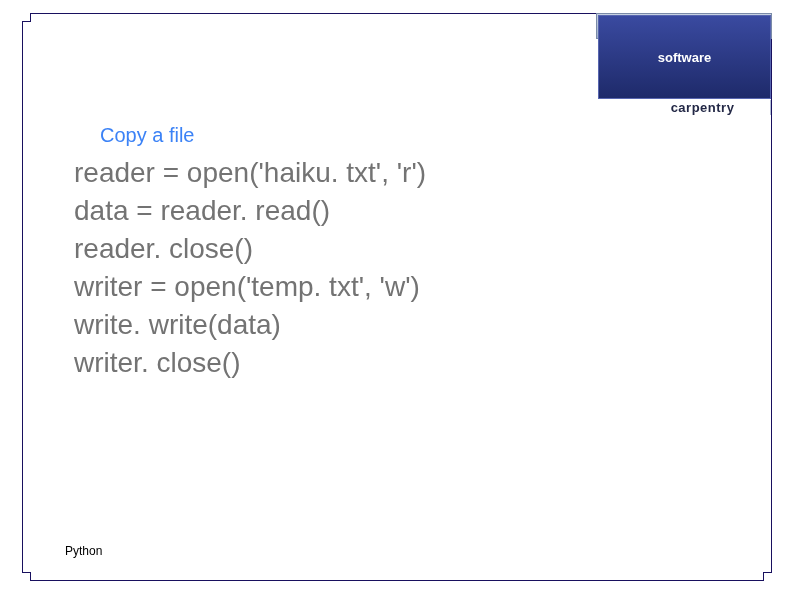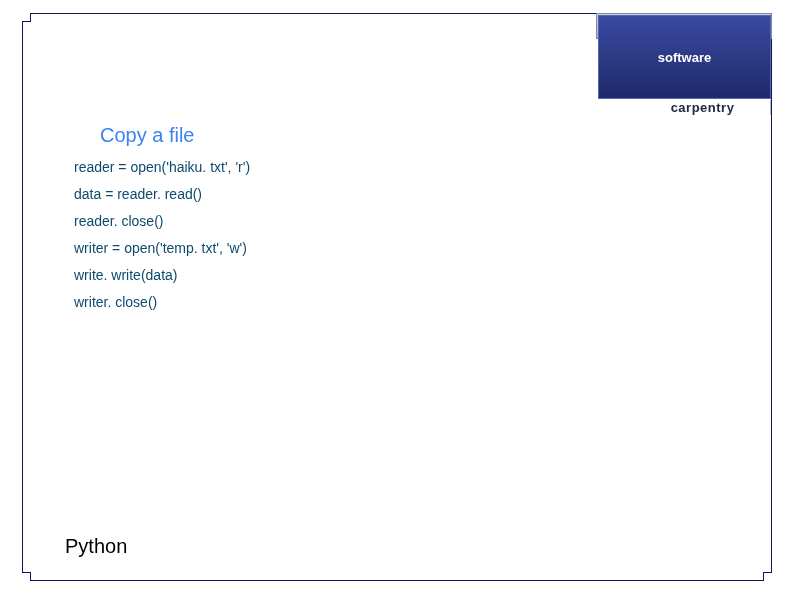"reader = open('haiku. txt', 'r')" .code { color: #0c4a6e -> #737373; font-size: 14px -> 28px; line-height: 27px -> 38px }
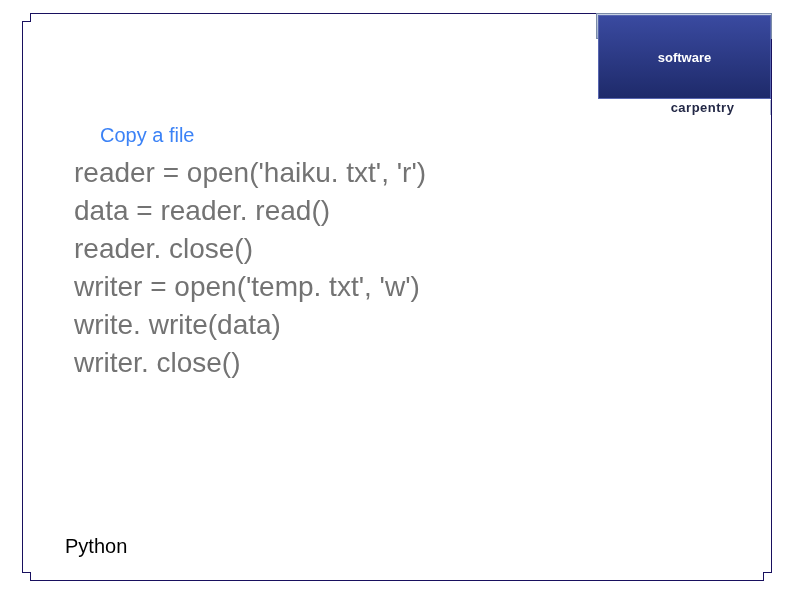"Python" .footer-left { font-size: 20px -> 12px }
